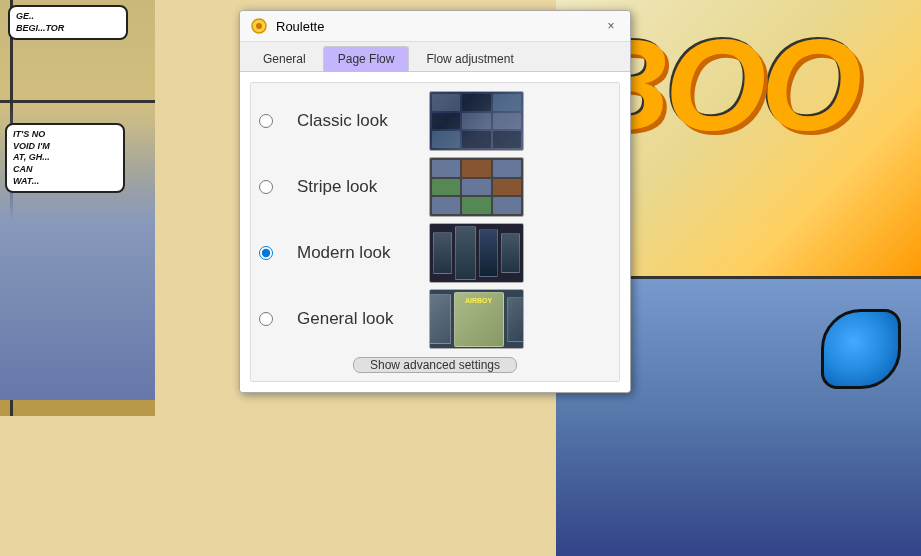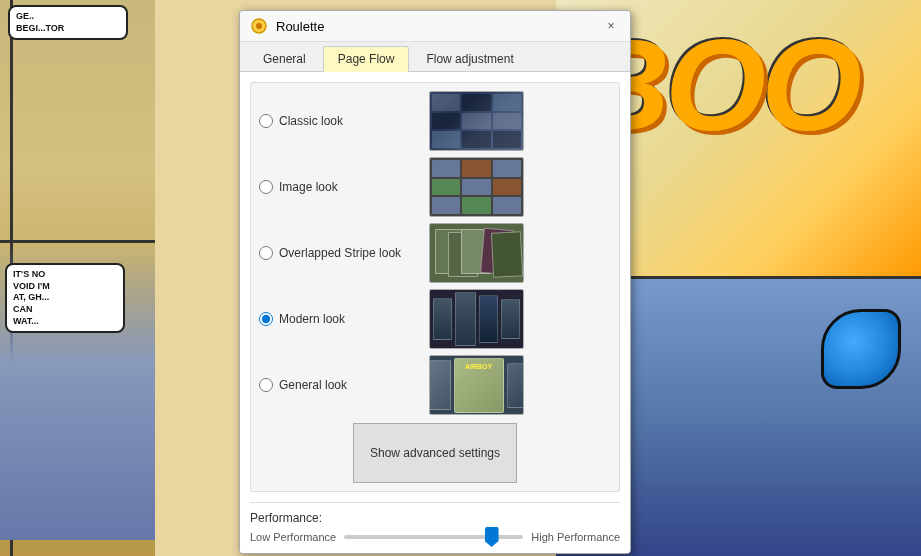"GE.." .bg-left { font-style: none -> italic; height: 556px -> 416px }
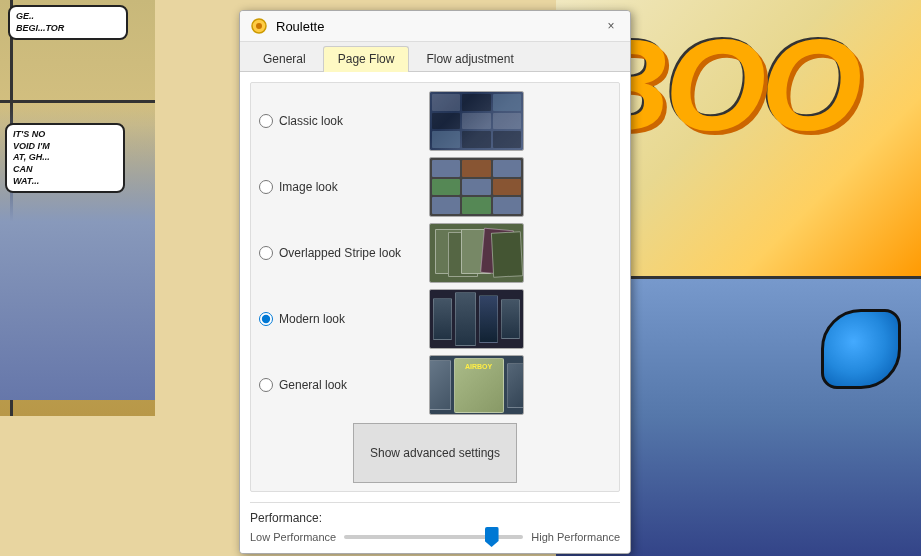"Page Flow" .tab.active { background: #fef9c3 -> #c4b5fd }
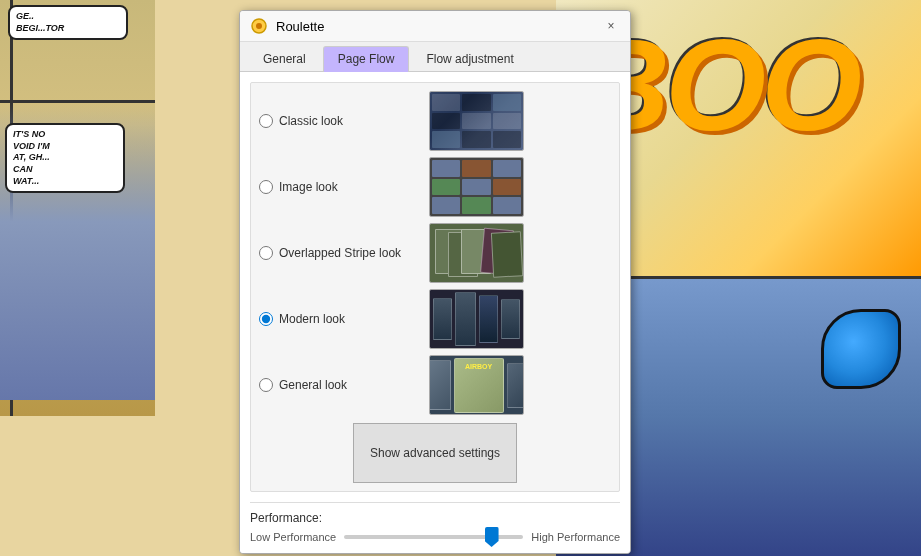"Classic look" .preset-name { font-size: 12px -> 17px; margin-left: none -> 18px }
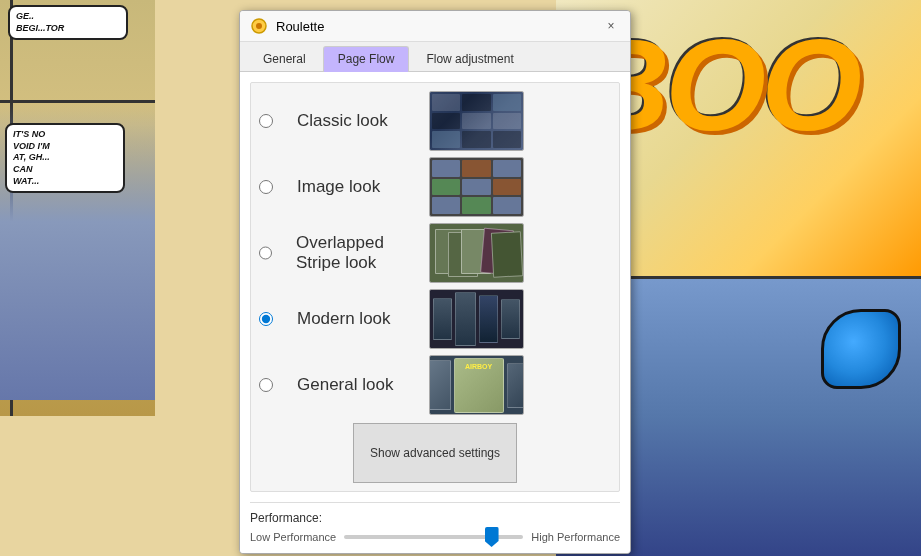"Image look" span.preset-name { text: Image -> Stripe }
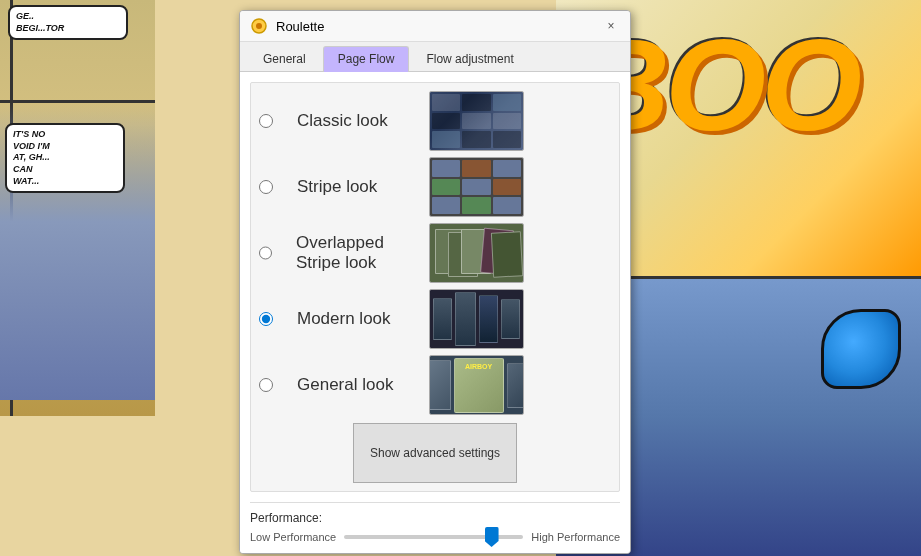"Overlapped Stripe look" div.preset-row { html: <div> <label> <input> <span>Overlapped Stripe look</span> </label> <div> <div> <div></div> <div></div> <div></div> <div></div> <div></div> </div> </div> </div> -> none }
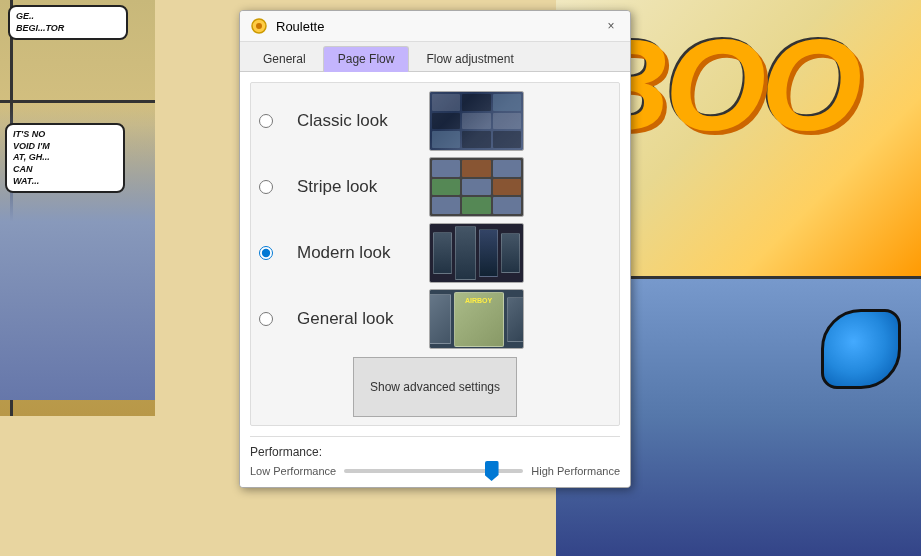"Show advanced settings" .show-advanced-btn { border-radius: 0 -> 7px; padding: 22px 16px -> 0 16px }
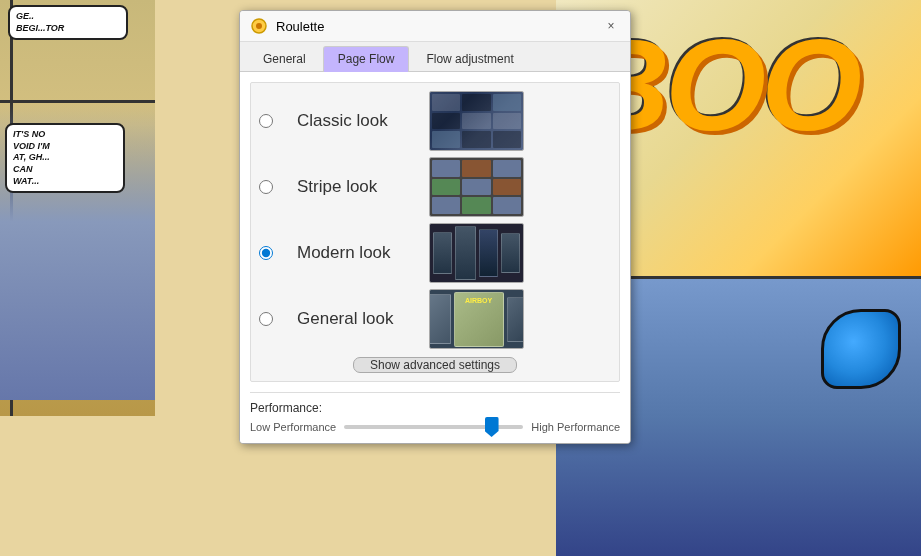"Performance:" div.performance-section { html: <div> <div>Performance:</div> <div> <span>Low Performance</span> <input> <span>High Performance</span> </div> </div> -> none }
